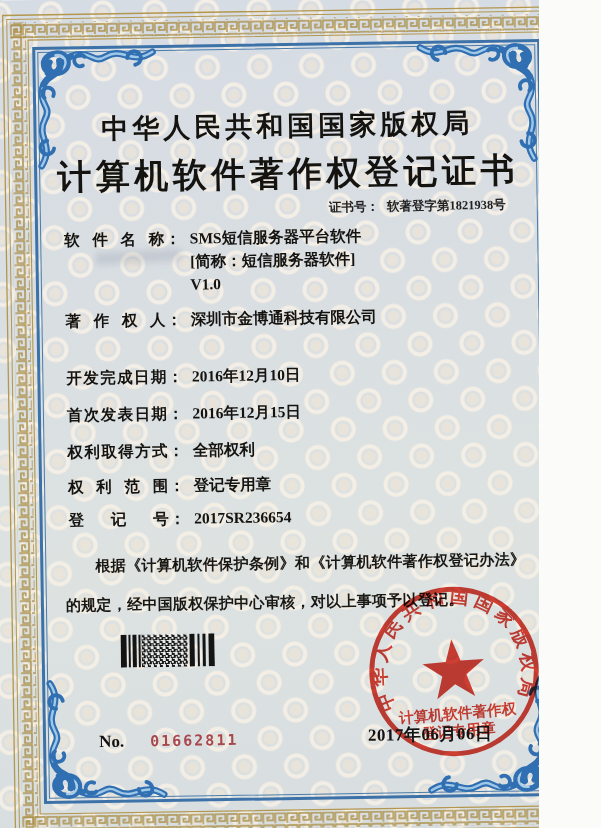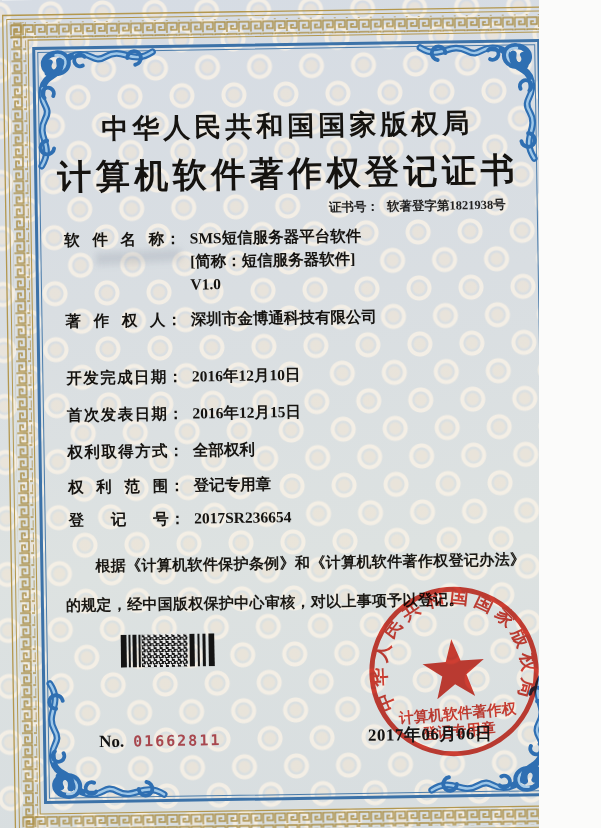"No." .serial .no { margin-right: 9px -> 26px }
